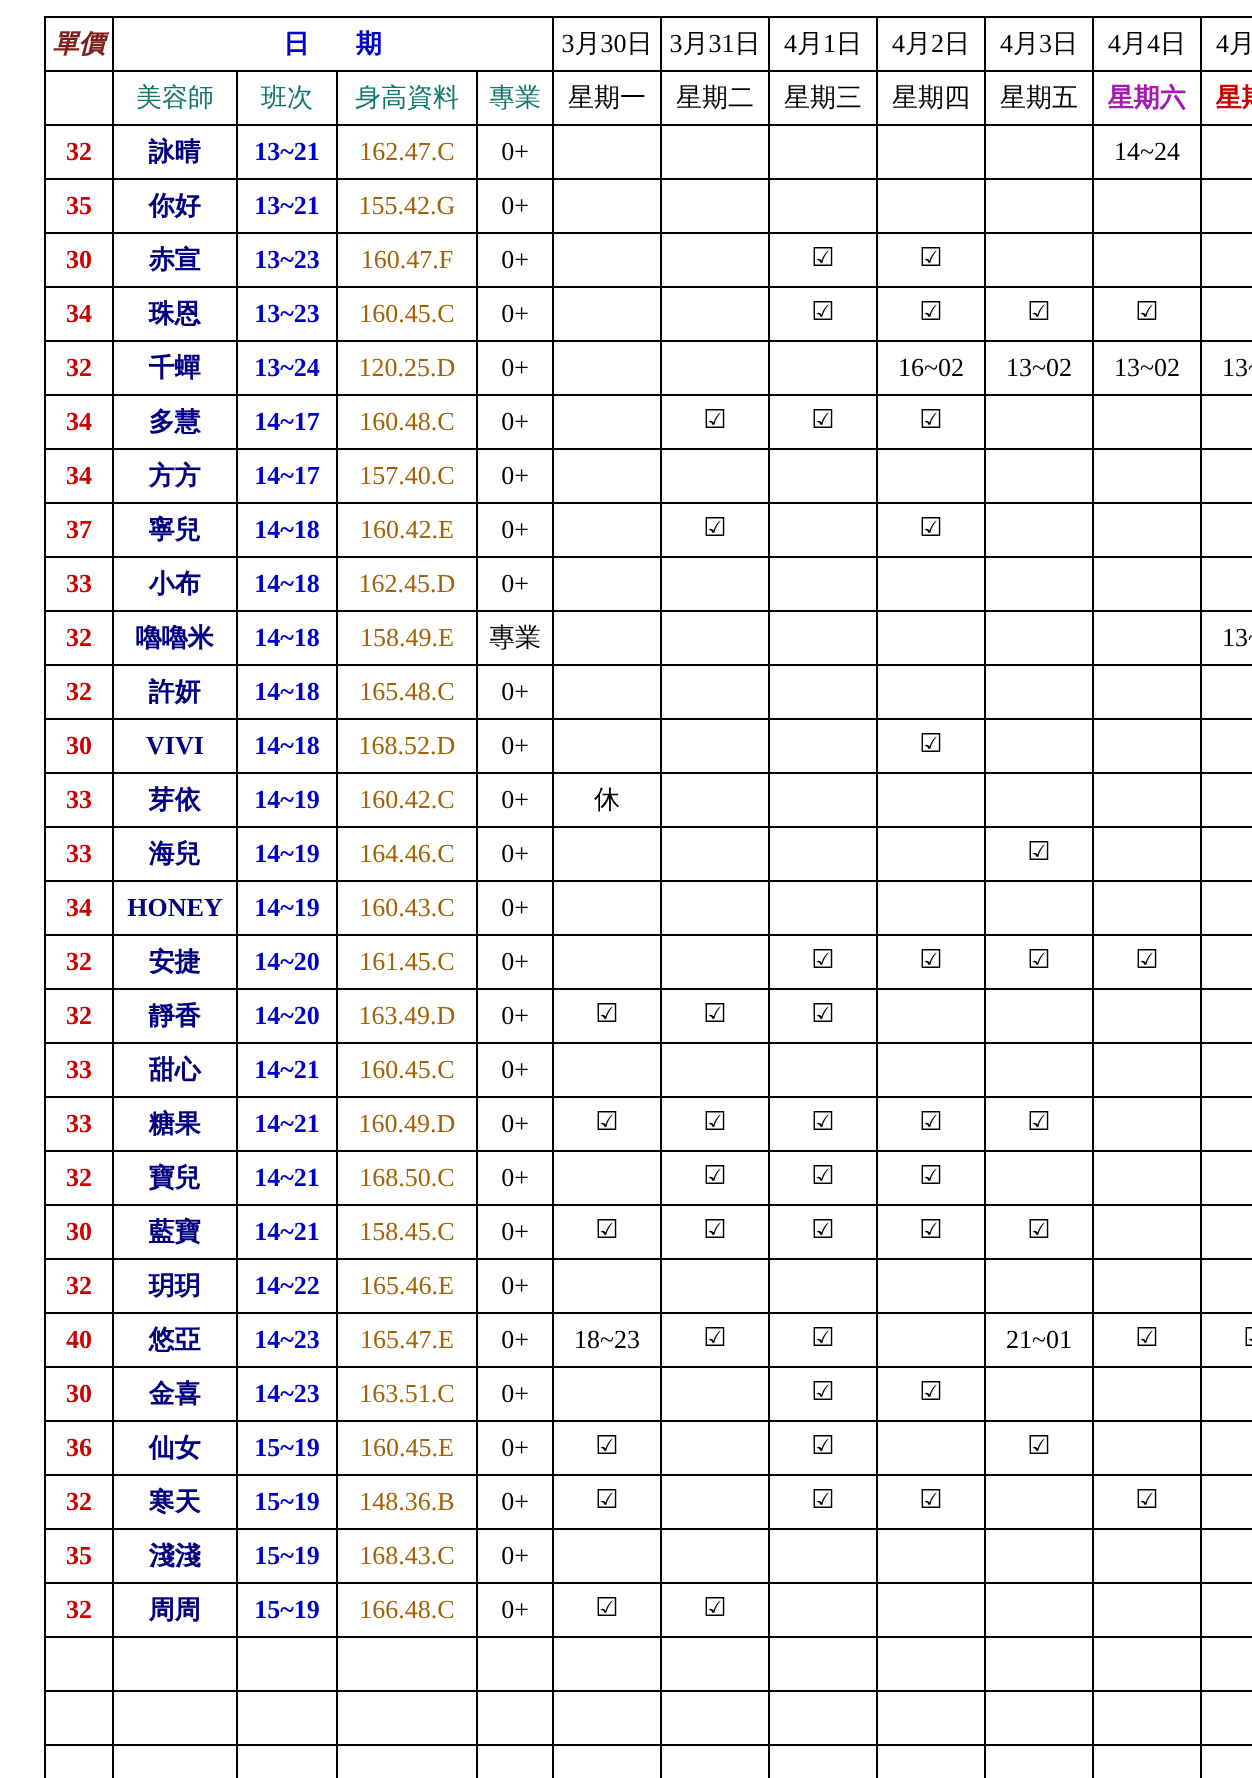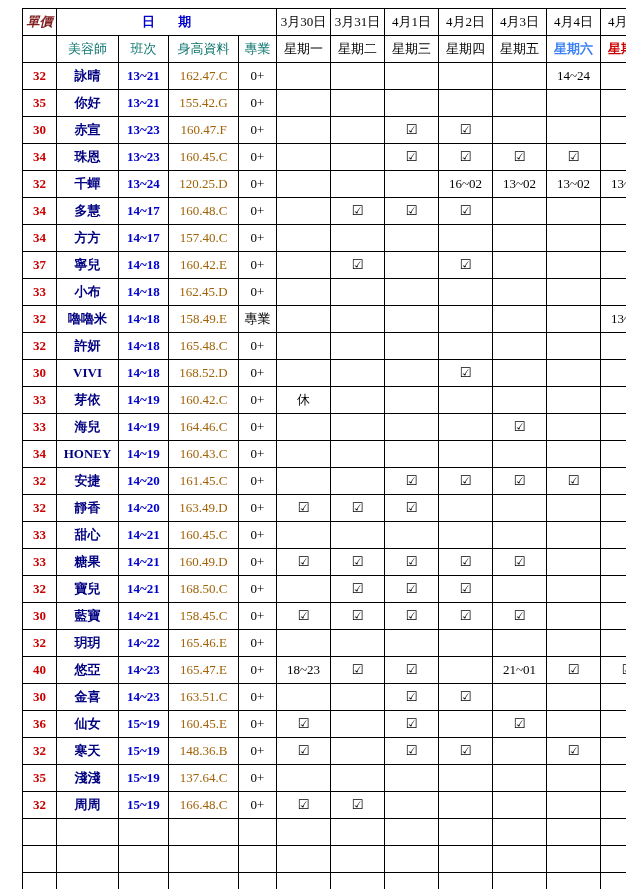"星期六" .hdr-sat { color: #3b82f6 -> #a21caf }
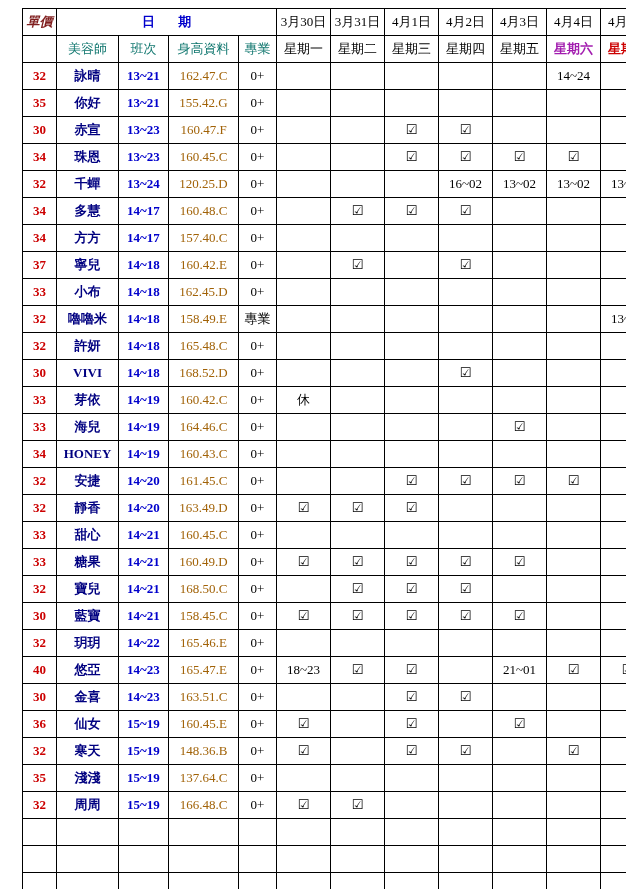"137.64.C" td.height { text: 137.64.C -> 168.43.C }
